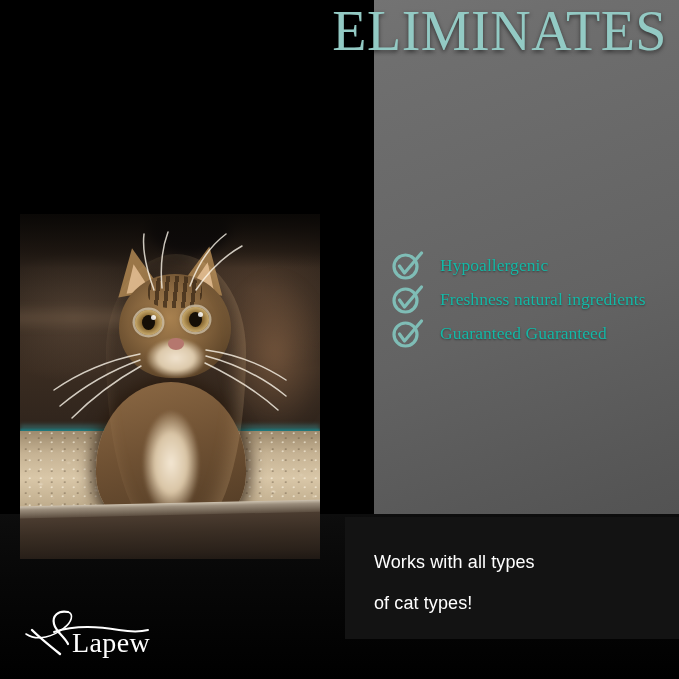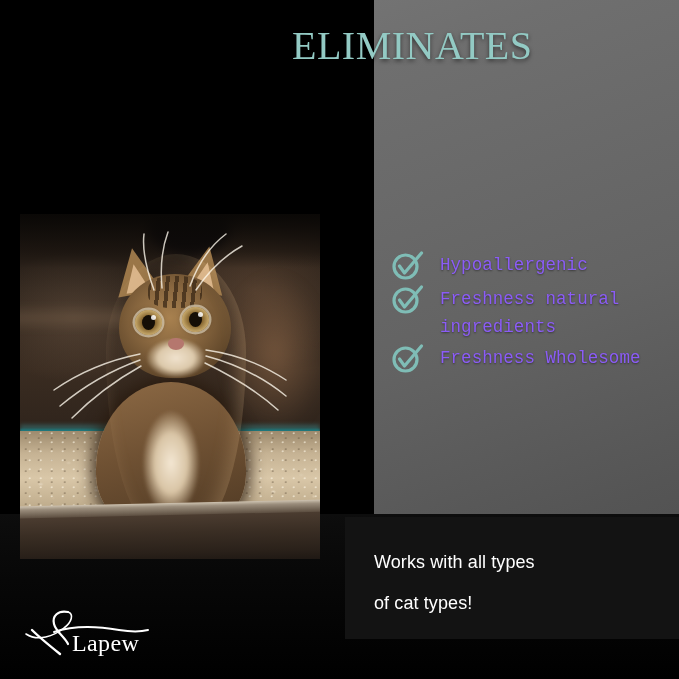"ELIMINATES" .headline { font-size: 40px -> 56px; text-align: left -> right; top: 18px -> 4px }
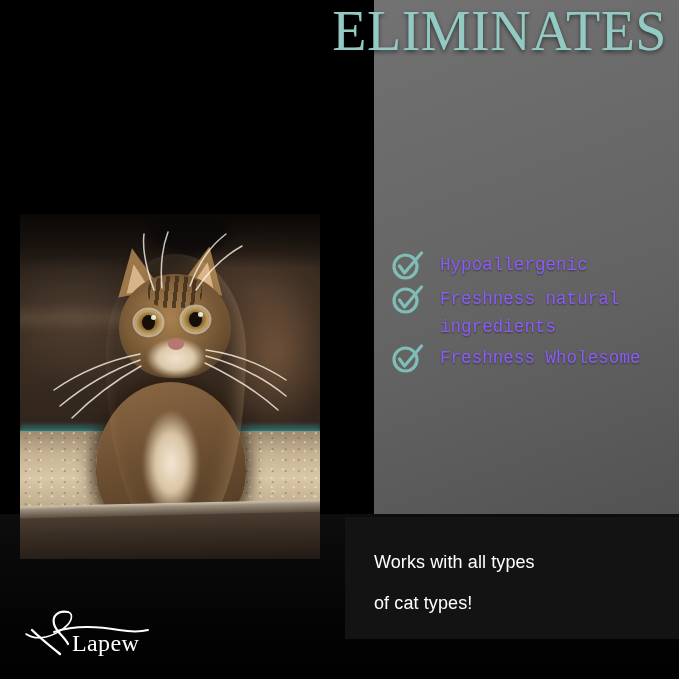"Hypoallergenic" .feature-label { color: #8b5cf6 -> #14b8a6; font-family: Liberation Mono, monospace -> Liberation Serif, serif }
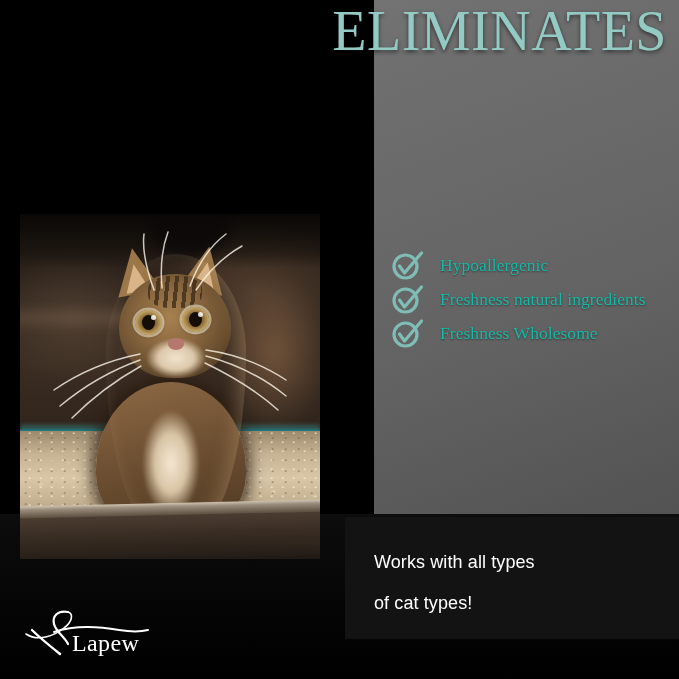"Freshness Wholesome" span.feature-label { text: Freshness Wholesome -> Guaranteed Guaranteed }
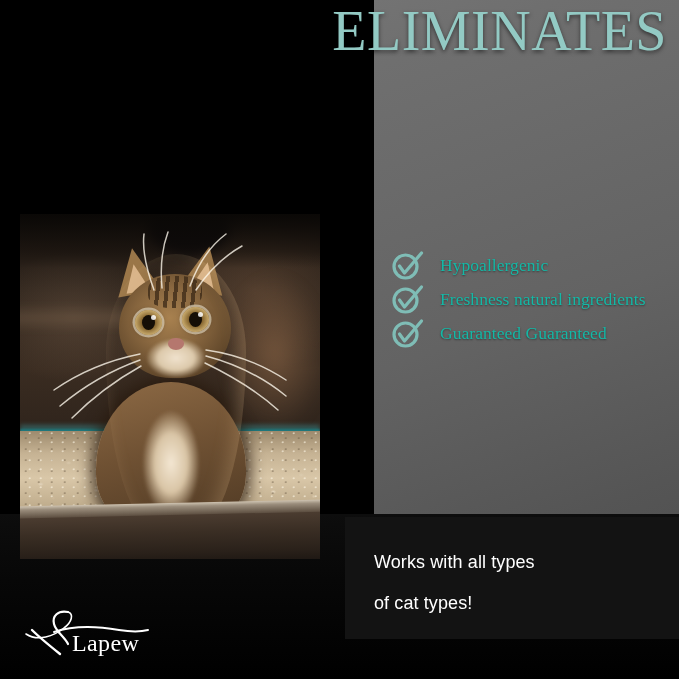"Lapew" .logo-word { font-size: 24px -> 28px }
